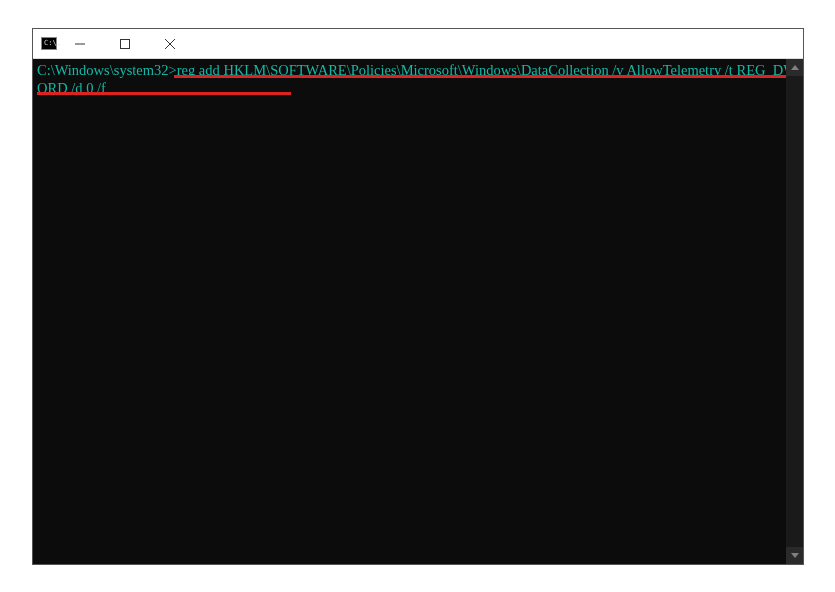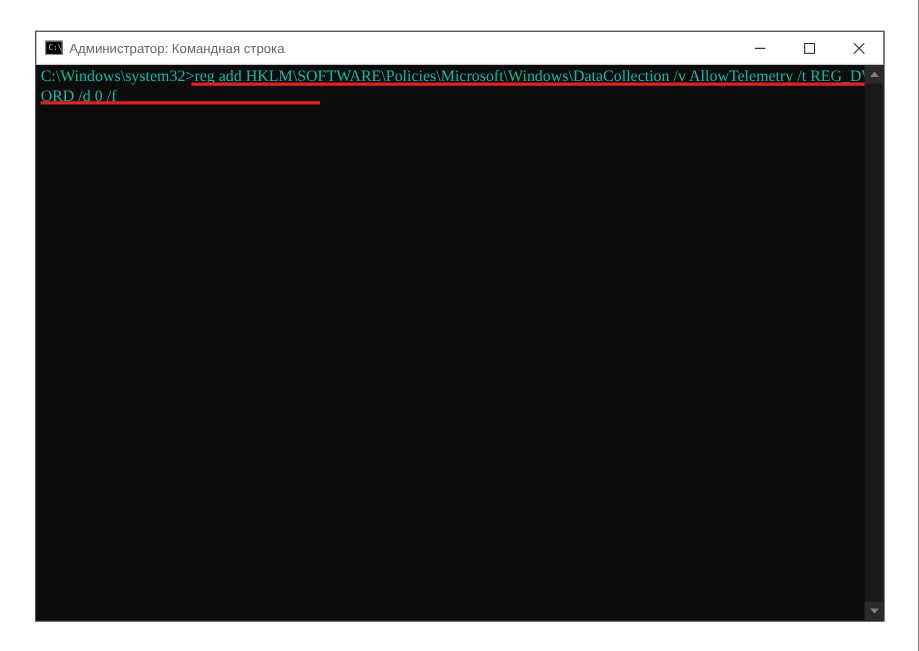"Администратор: Командная строка" div.title-text { html: <div>Администратор: Командная строка</div> -> none }
